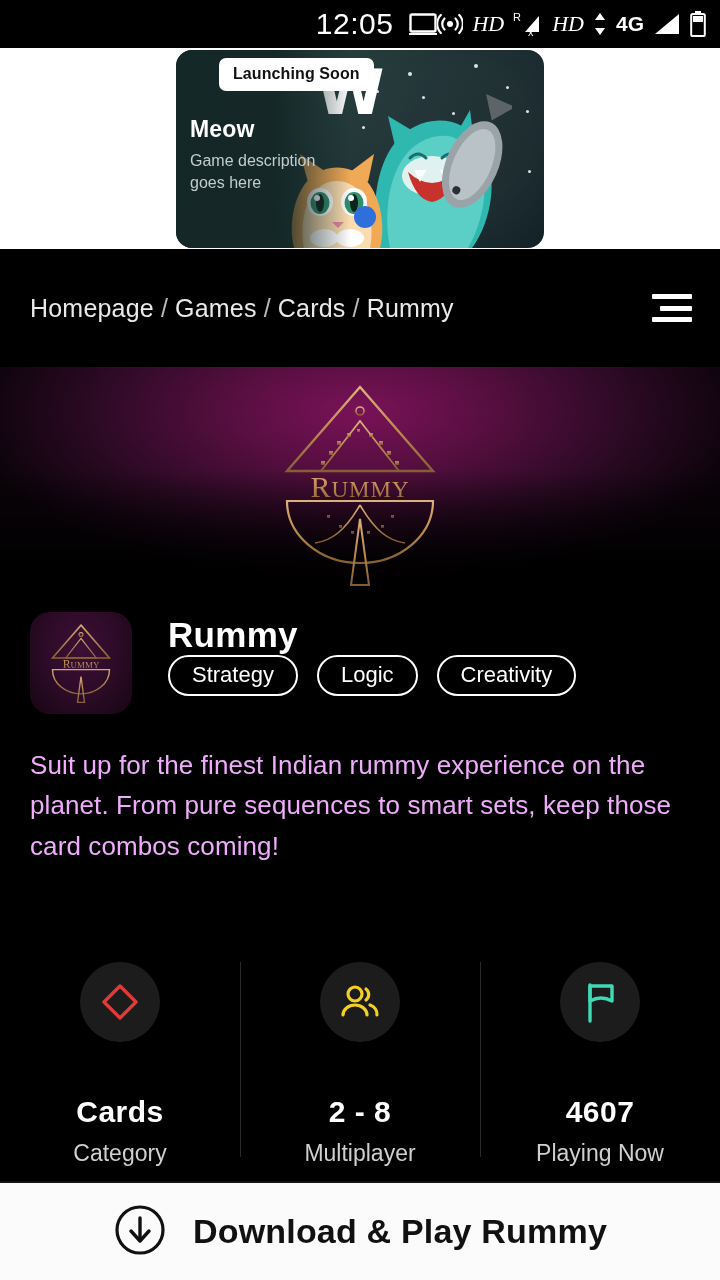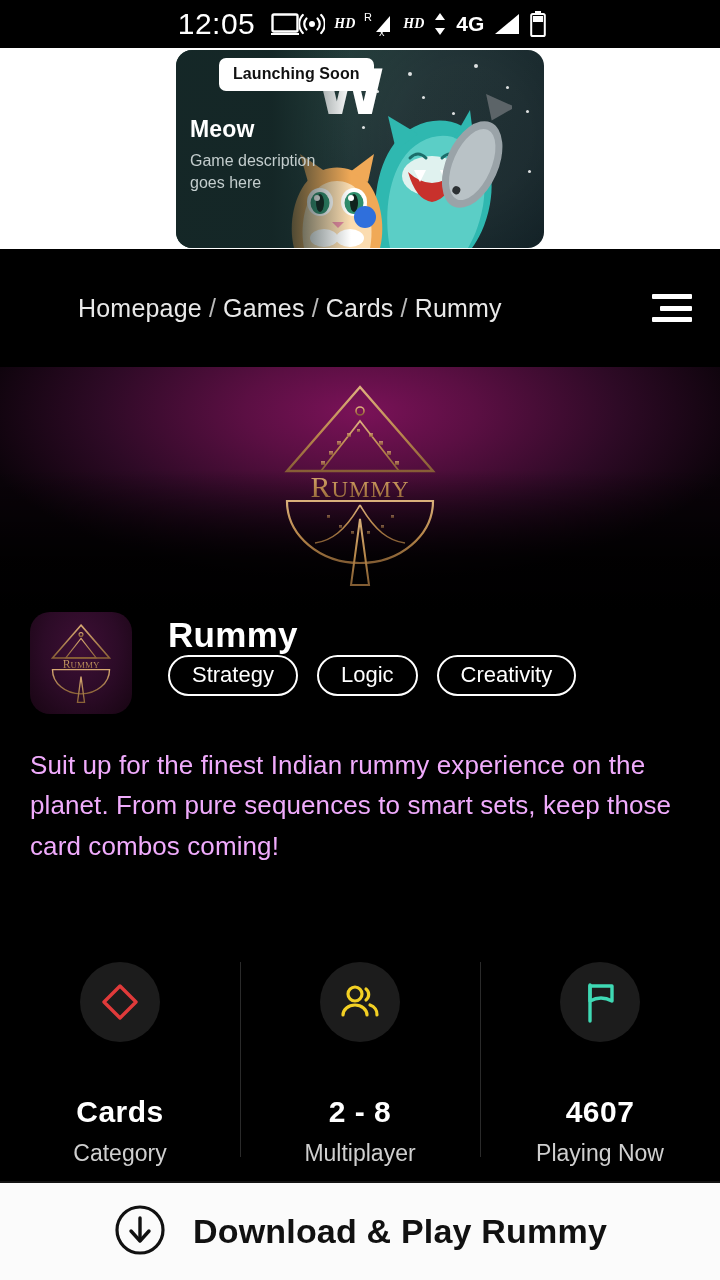"12:05" .statusbar { justify-content: center -> flex-end }
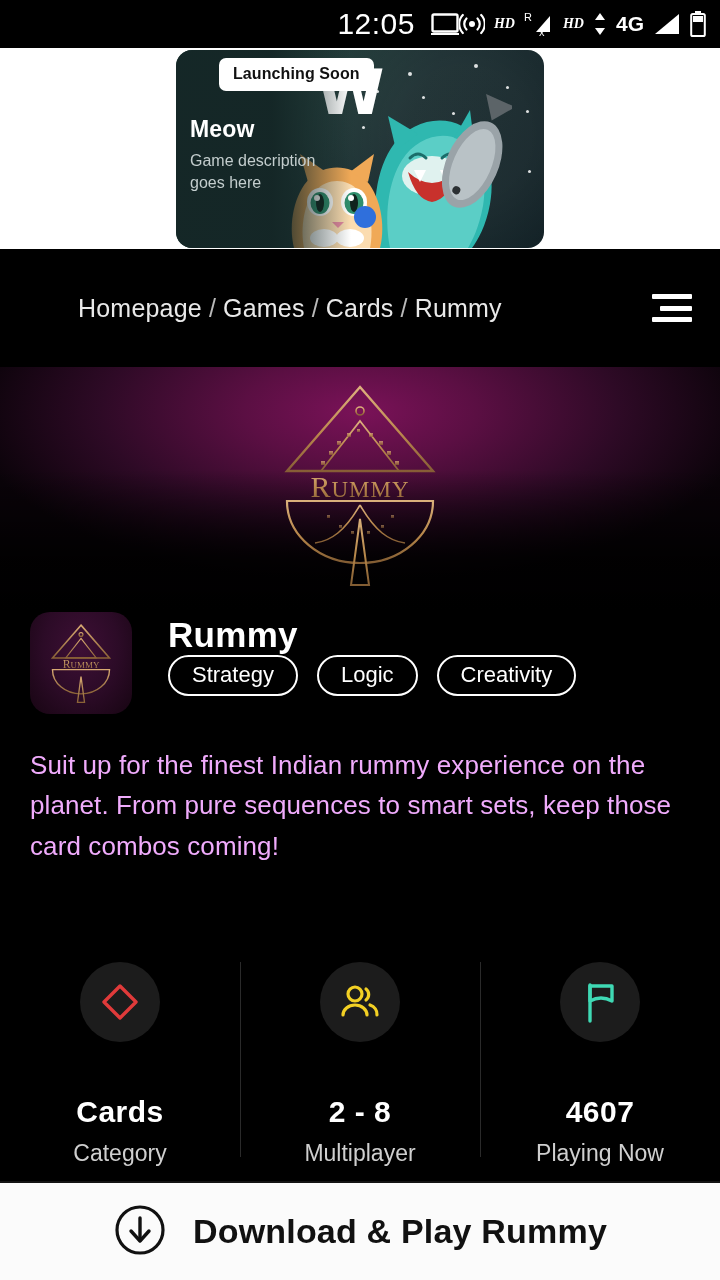"HD" .sb-hd { font-size: 14px -> 22px; font-weight: 700 -> 400 }
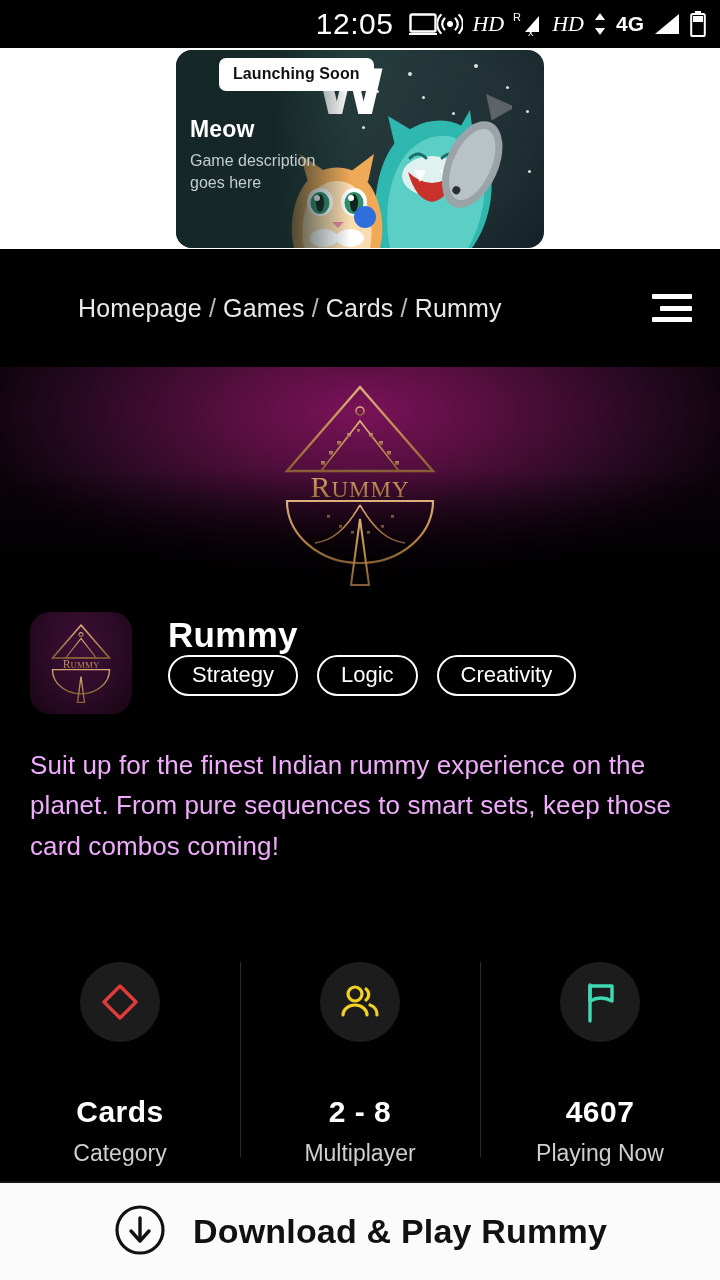"Homepage / Games / Cards" .crumb { margin-left: 48px -> none }
